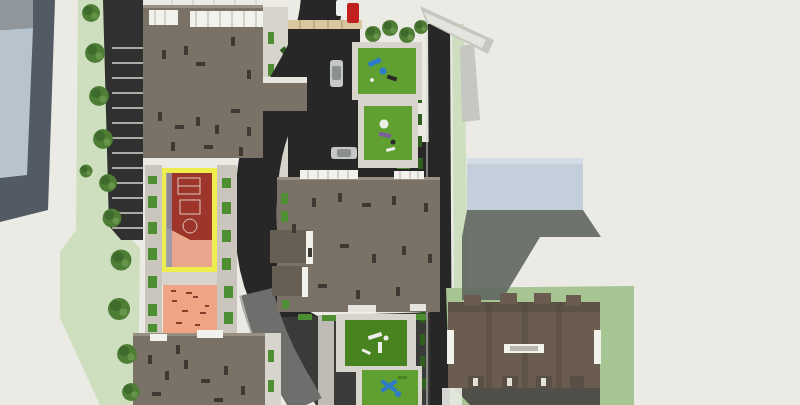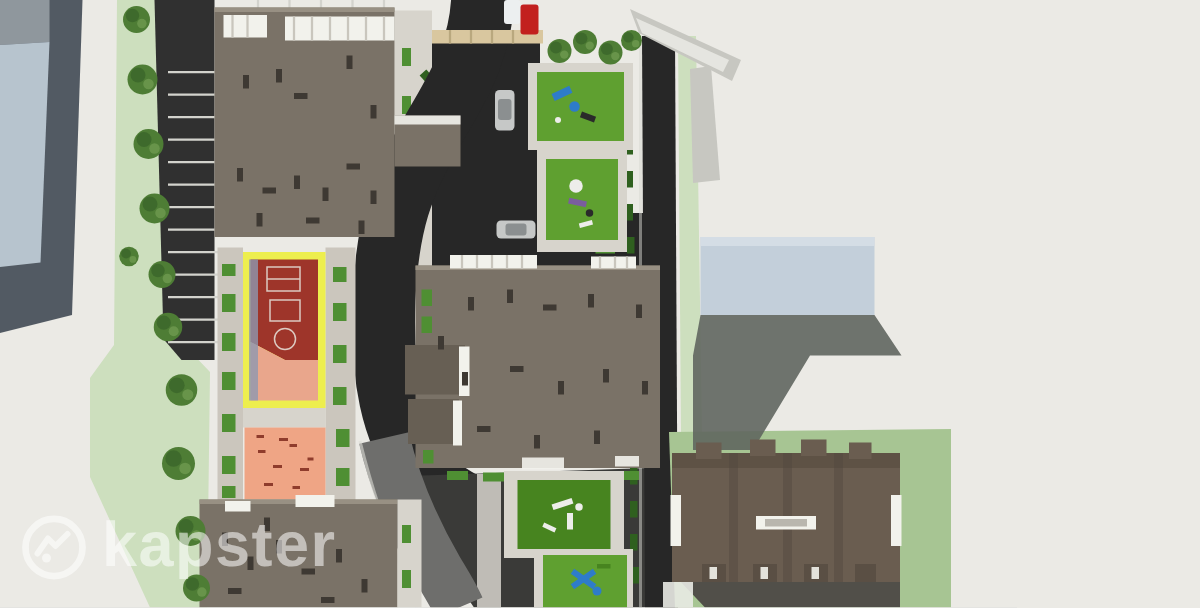"kapster" div.watermark { html: <div> <svg> <circle></circle> <path></path> <circle></circle> </svg> <span>kapster</span> </div> -> none }
